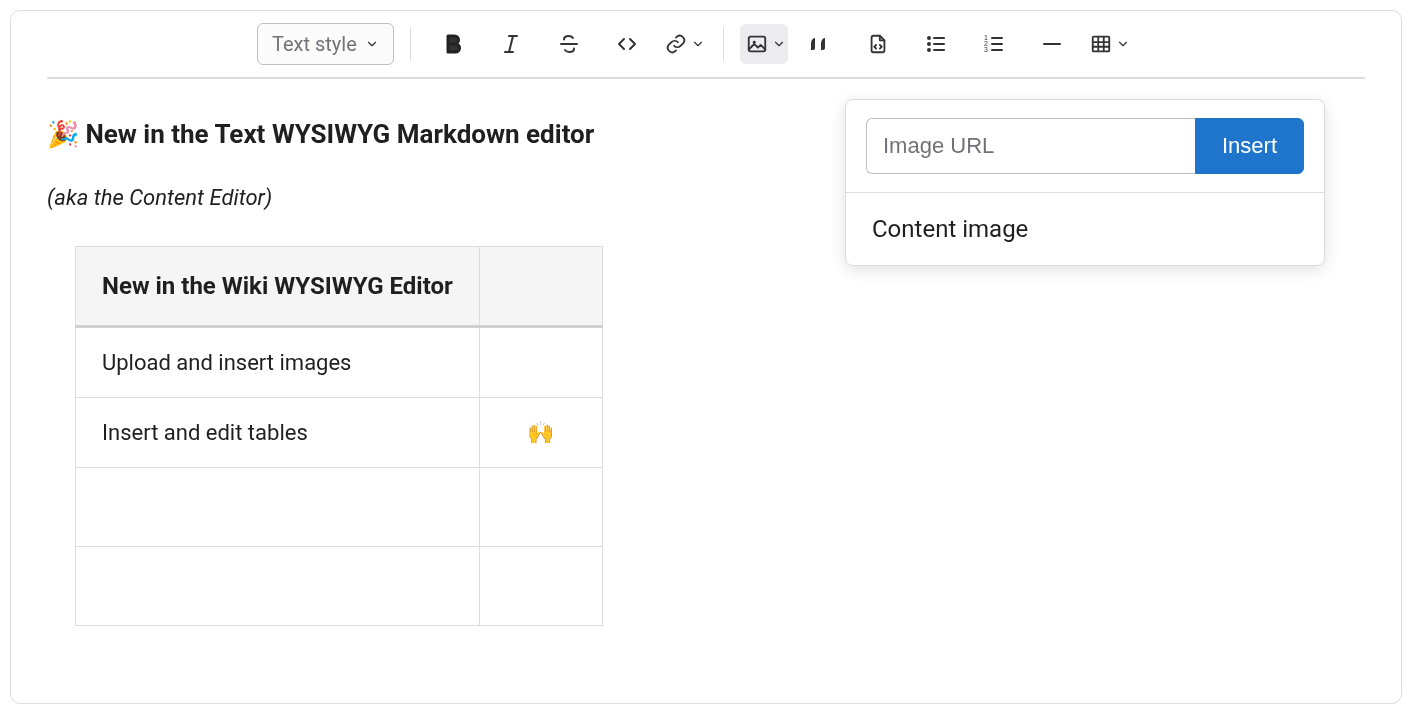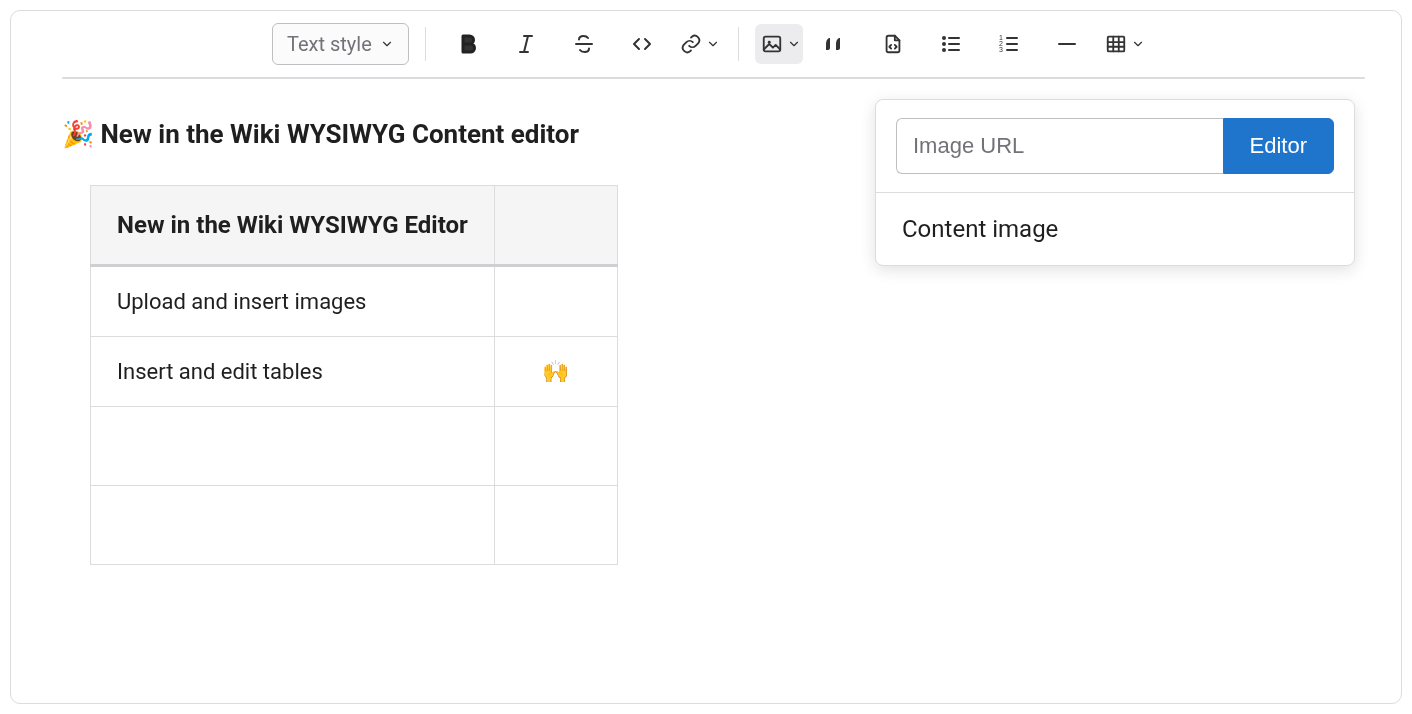"Text style" .editor-frame { padding: 0 0 18px 15px -> 0 0 18px 0 }
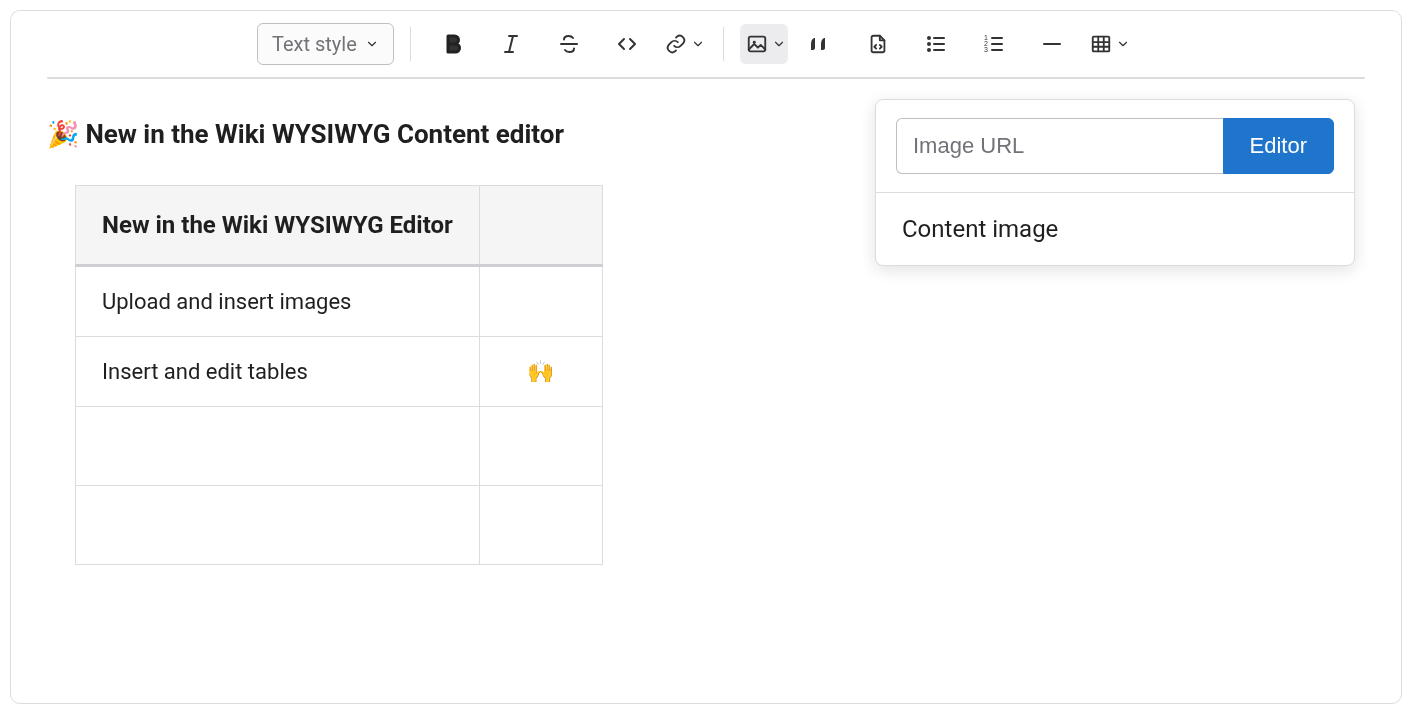"New in the Wiki WYSIWYG Content" span { text: Wiki WYSIWYG Content -> Text WYSIWYG Markdown }
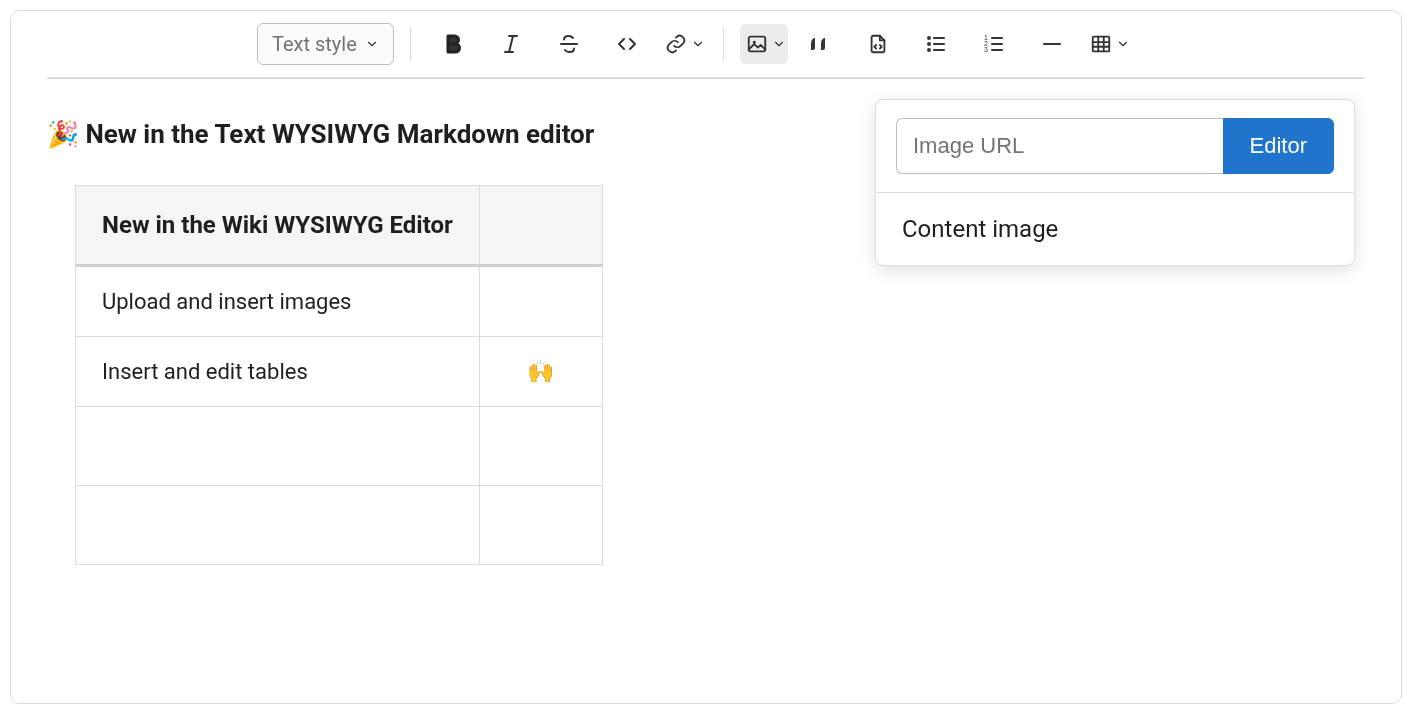"Image URL" .image-panel { left: 864px -> 834px }
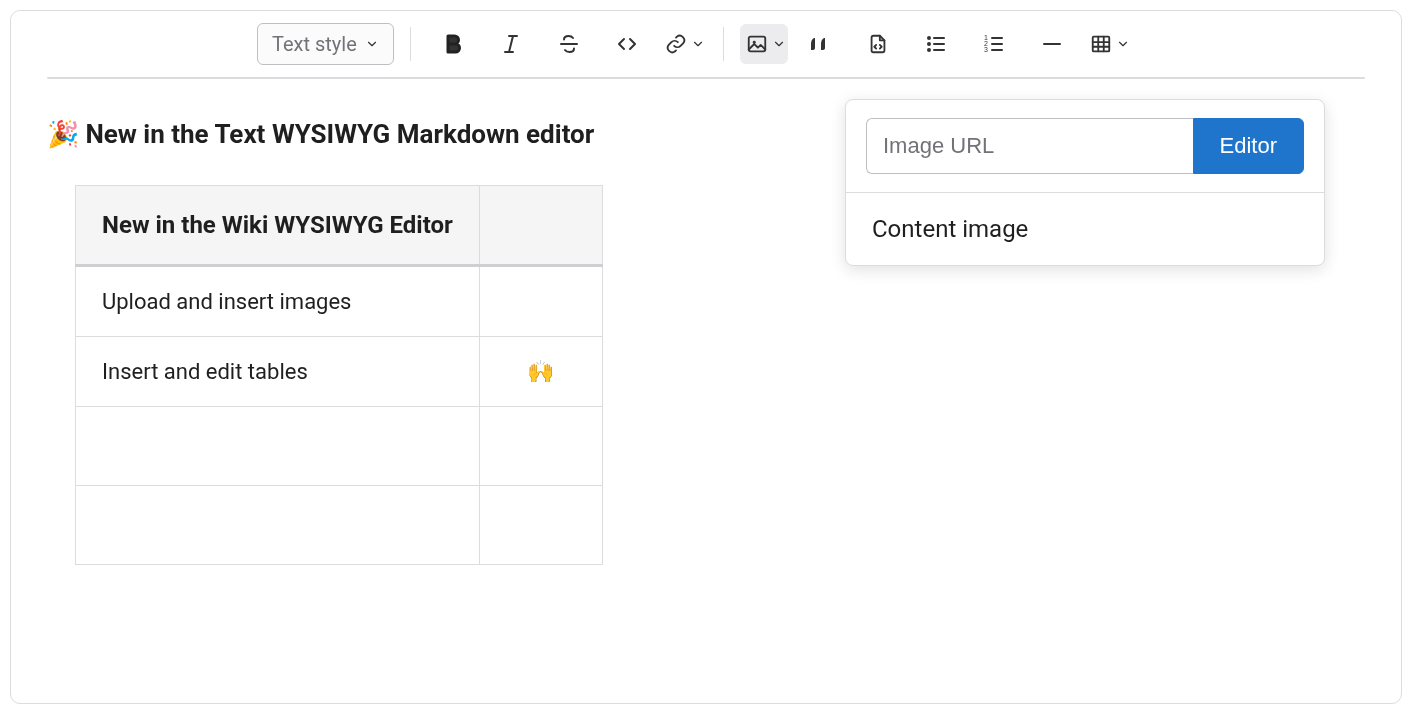"Editor" button.insert-btn { text: Editor -> Insert }
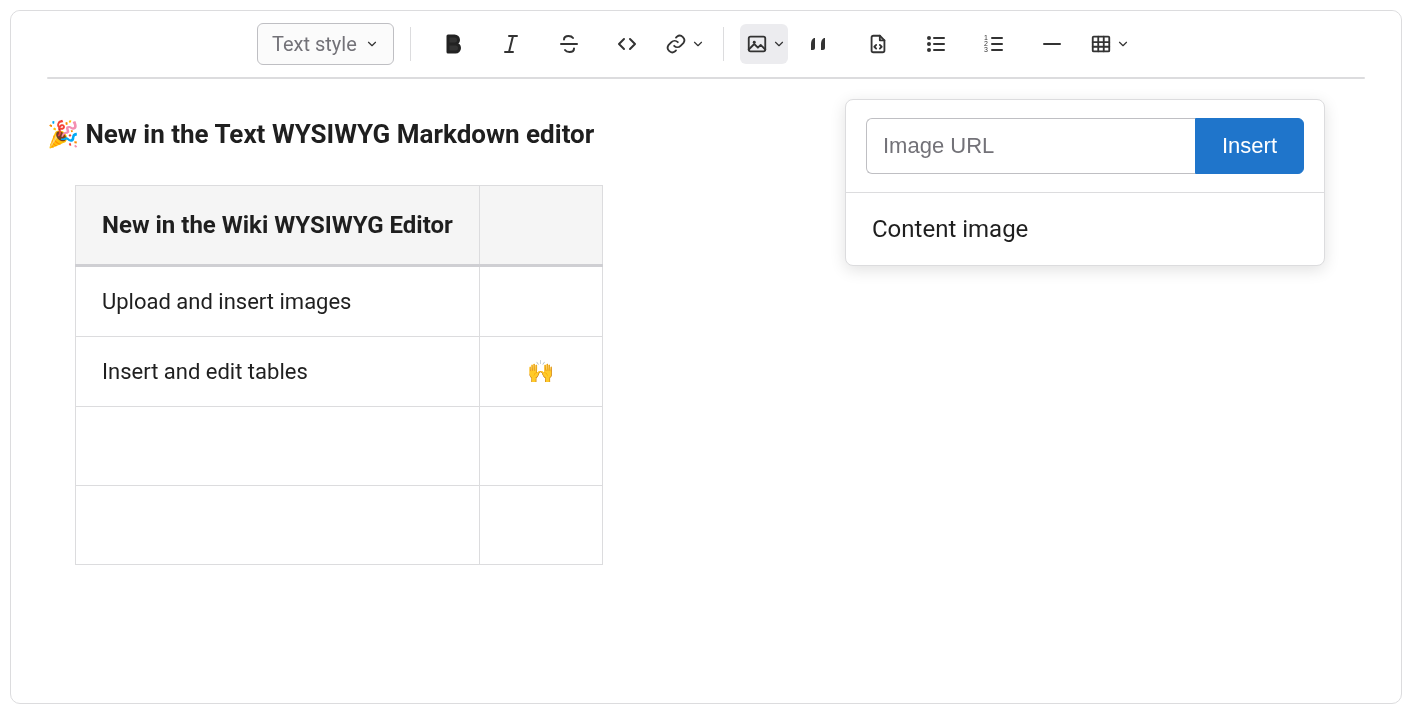"(aka the Content Editor)" div.subtitle { html: none -> <div>(aka the Content Editor)</div> }
